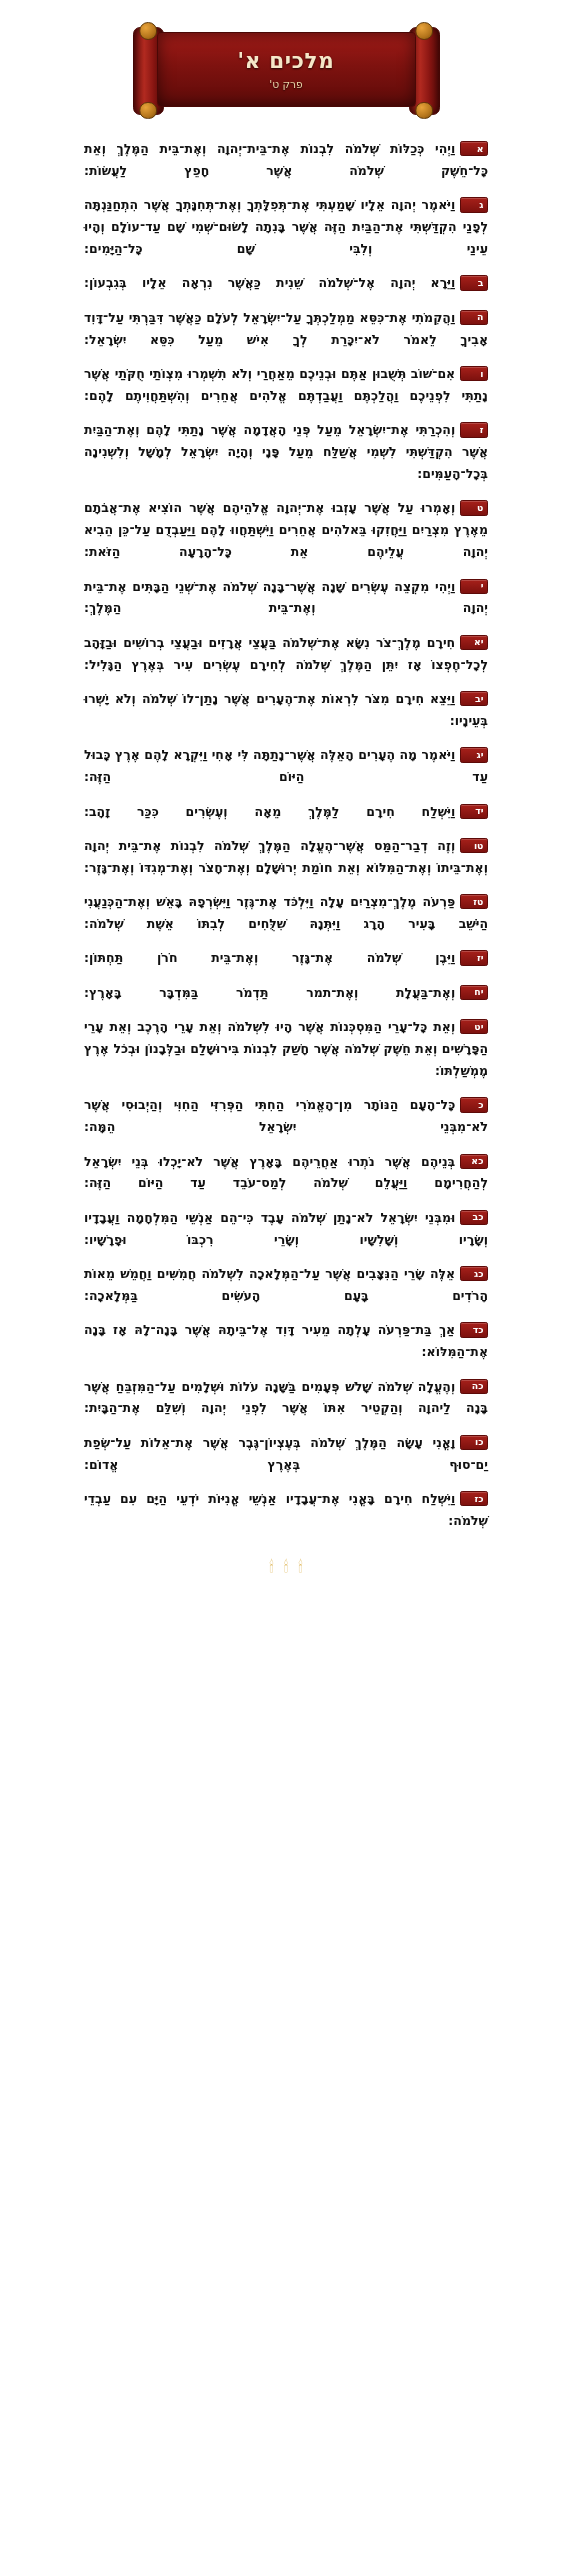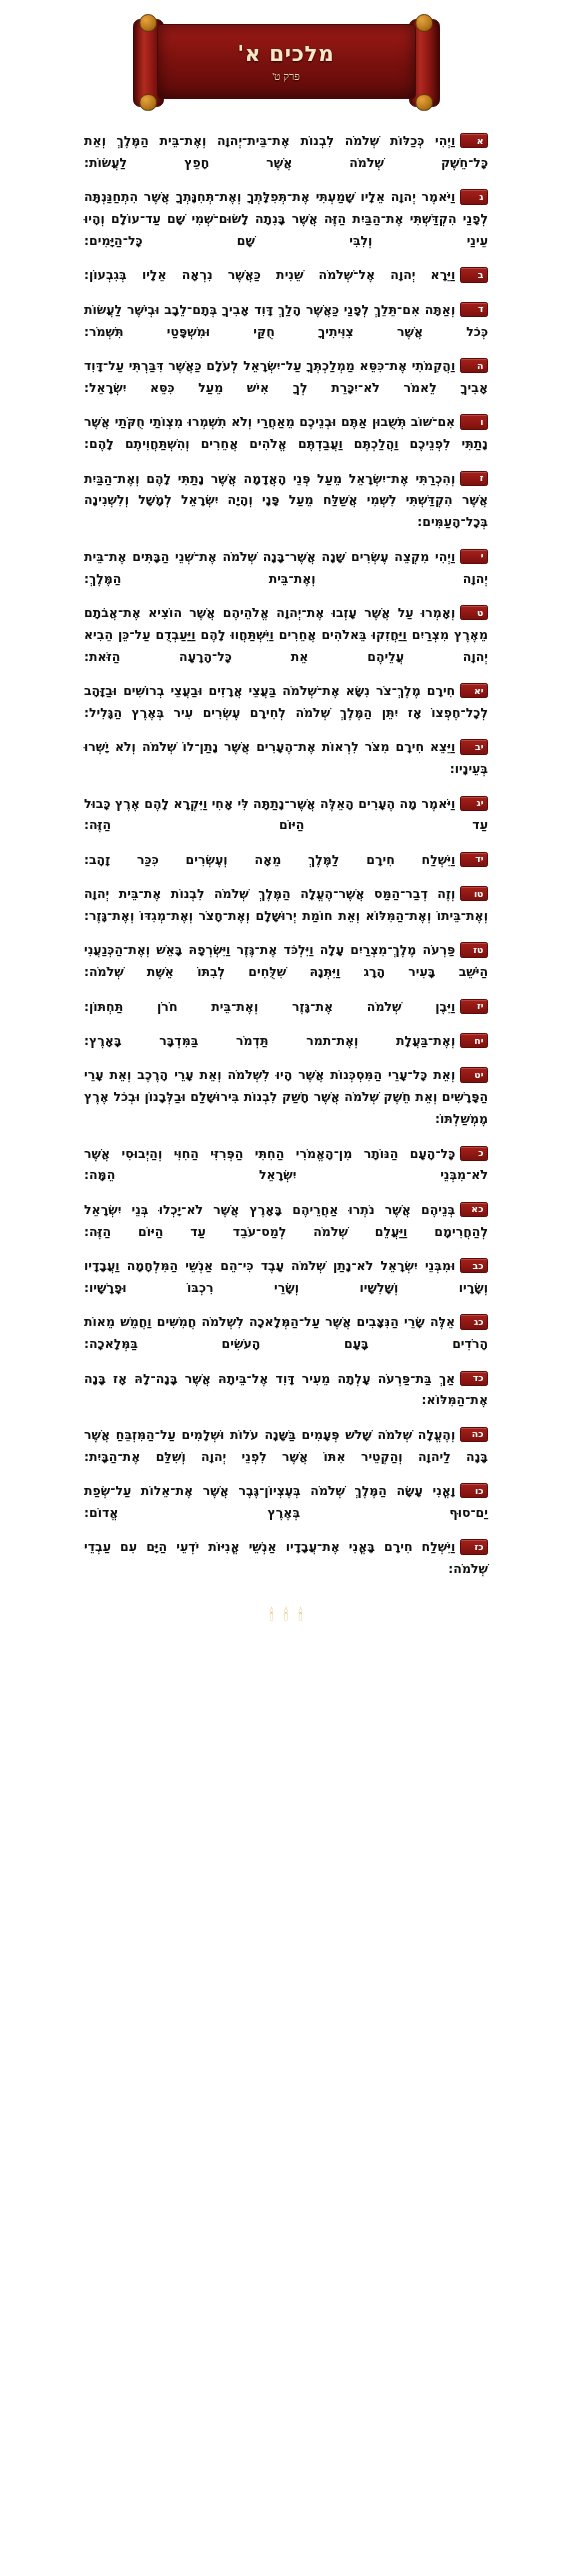"מלכים א'" .page { margin: 0 auto -> 8px auto }
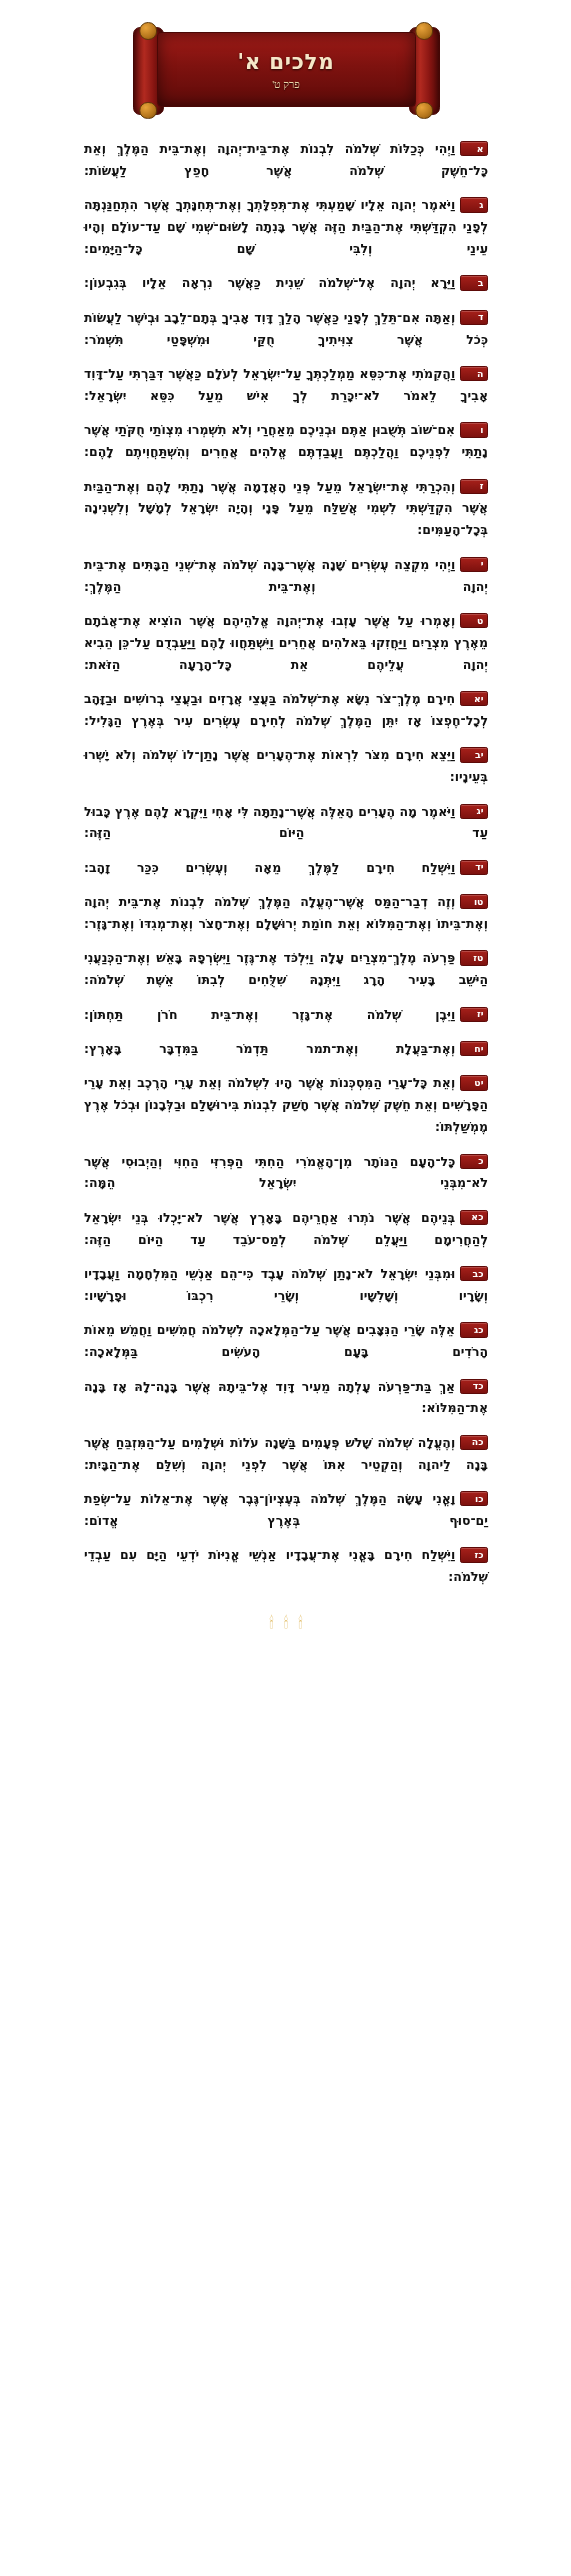"פרק ט'" .banner-sub { font-family: Liberation Serif, serif -> none }
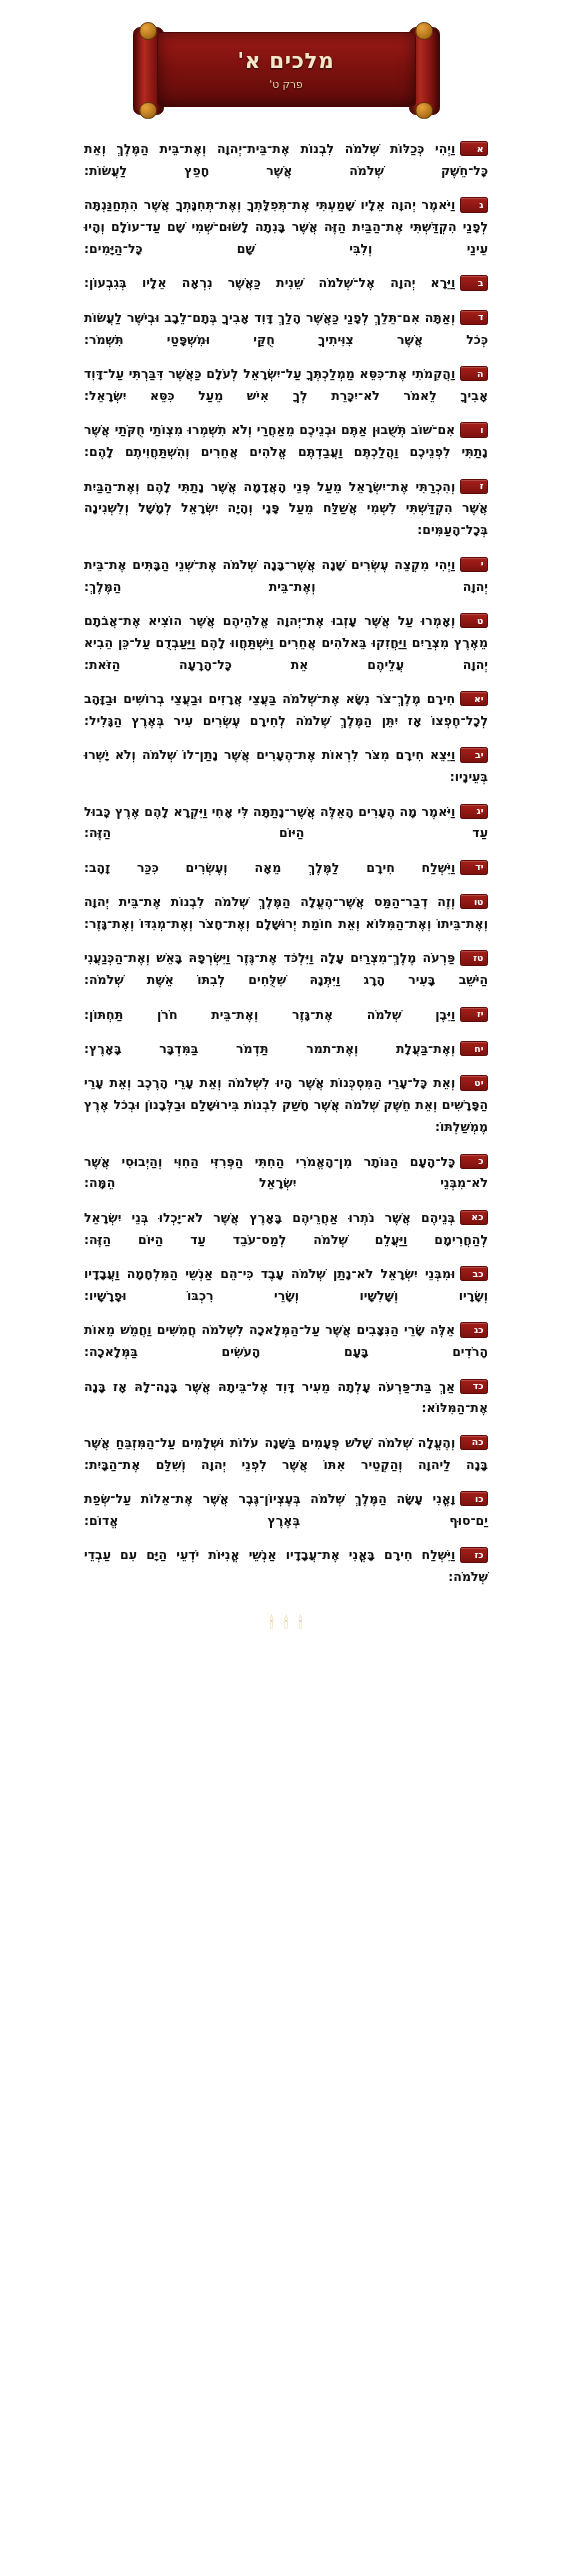"דוְאַתָּה אִם־תֵּלֵךְ לְפָנַי כַּאֲשֶׁר" p.verse { html: <p><span>ד</span><span>וְאַתָּה אִם־תֵּלֵךְ לְפָנַי כַּאֲשֶׁר הָלַךְ דָּוִד אָבִיךָ בְּתָם־לֵבָב וּבְיֹשֶׁר לַעֲשׂוֹת כְּכֹל אֲשֶׁר צִוִּיתִיךָ חֻקַּי וּמִשְׁפָּטַי תִּשְׁמֹר:</span></p> -> none }
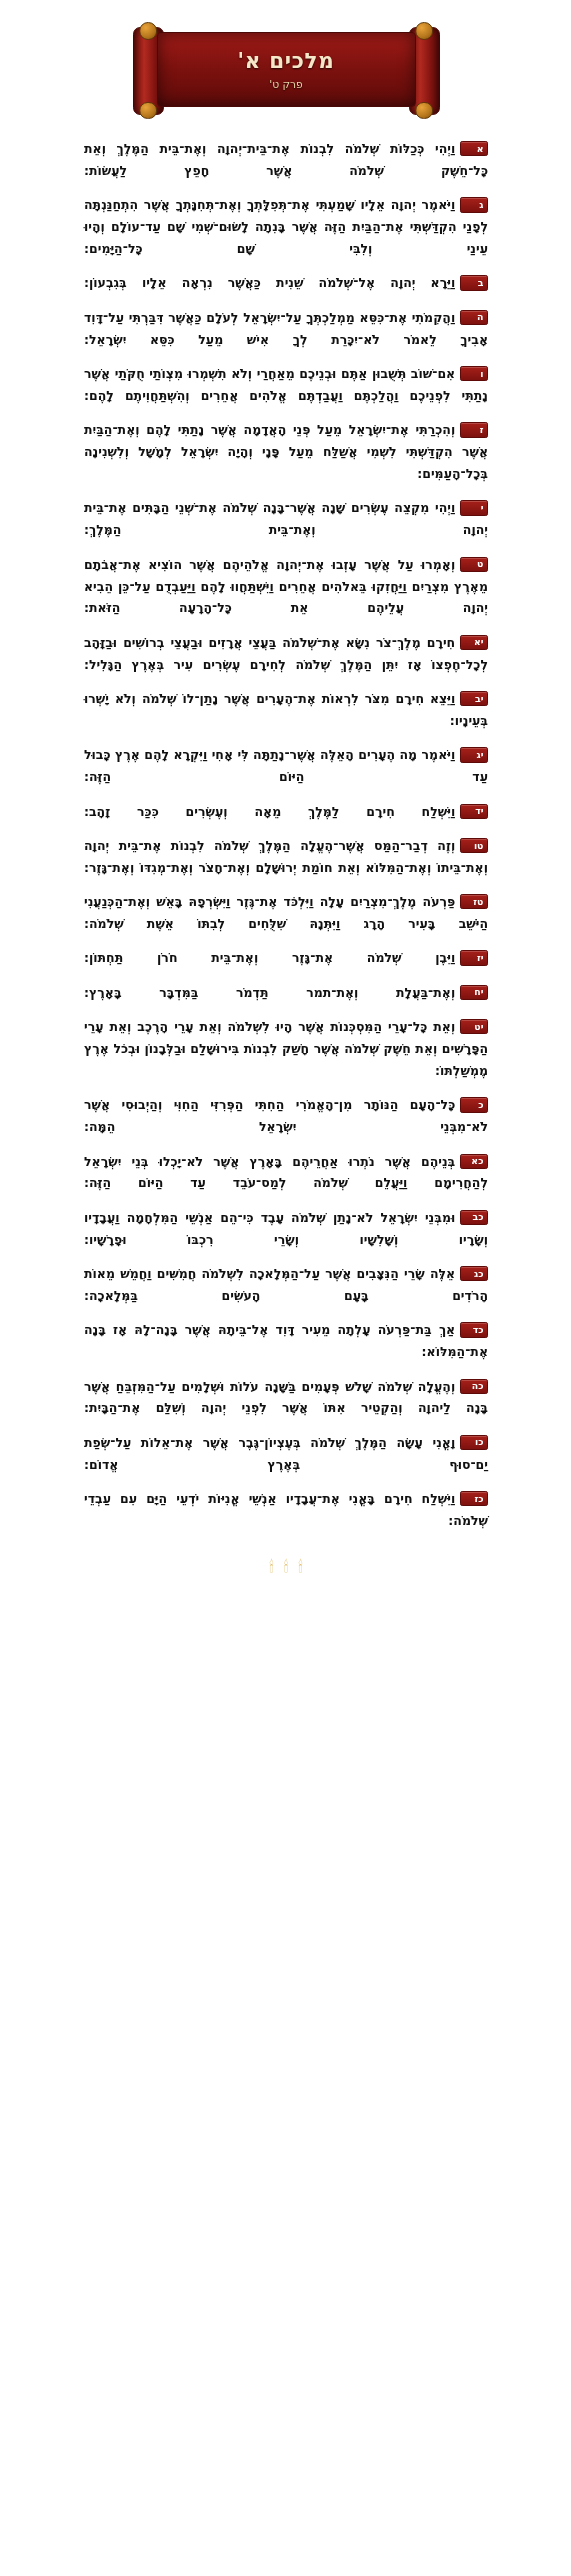"יוַיְהִי מִקְצֵה עֶשְׂרִים שָׁנָה" p.verse { order: before "טוְאָמְרוּ עַל אֲשֶׁר עָזְבוּ אֶת־יְהוָה" -> after "טוְאָמְרוּ עַל אֲשֶׁר עָזְבוּ אֶת־יְהוָה" }
